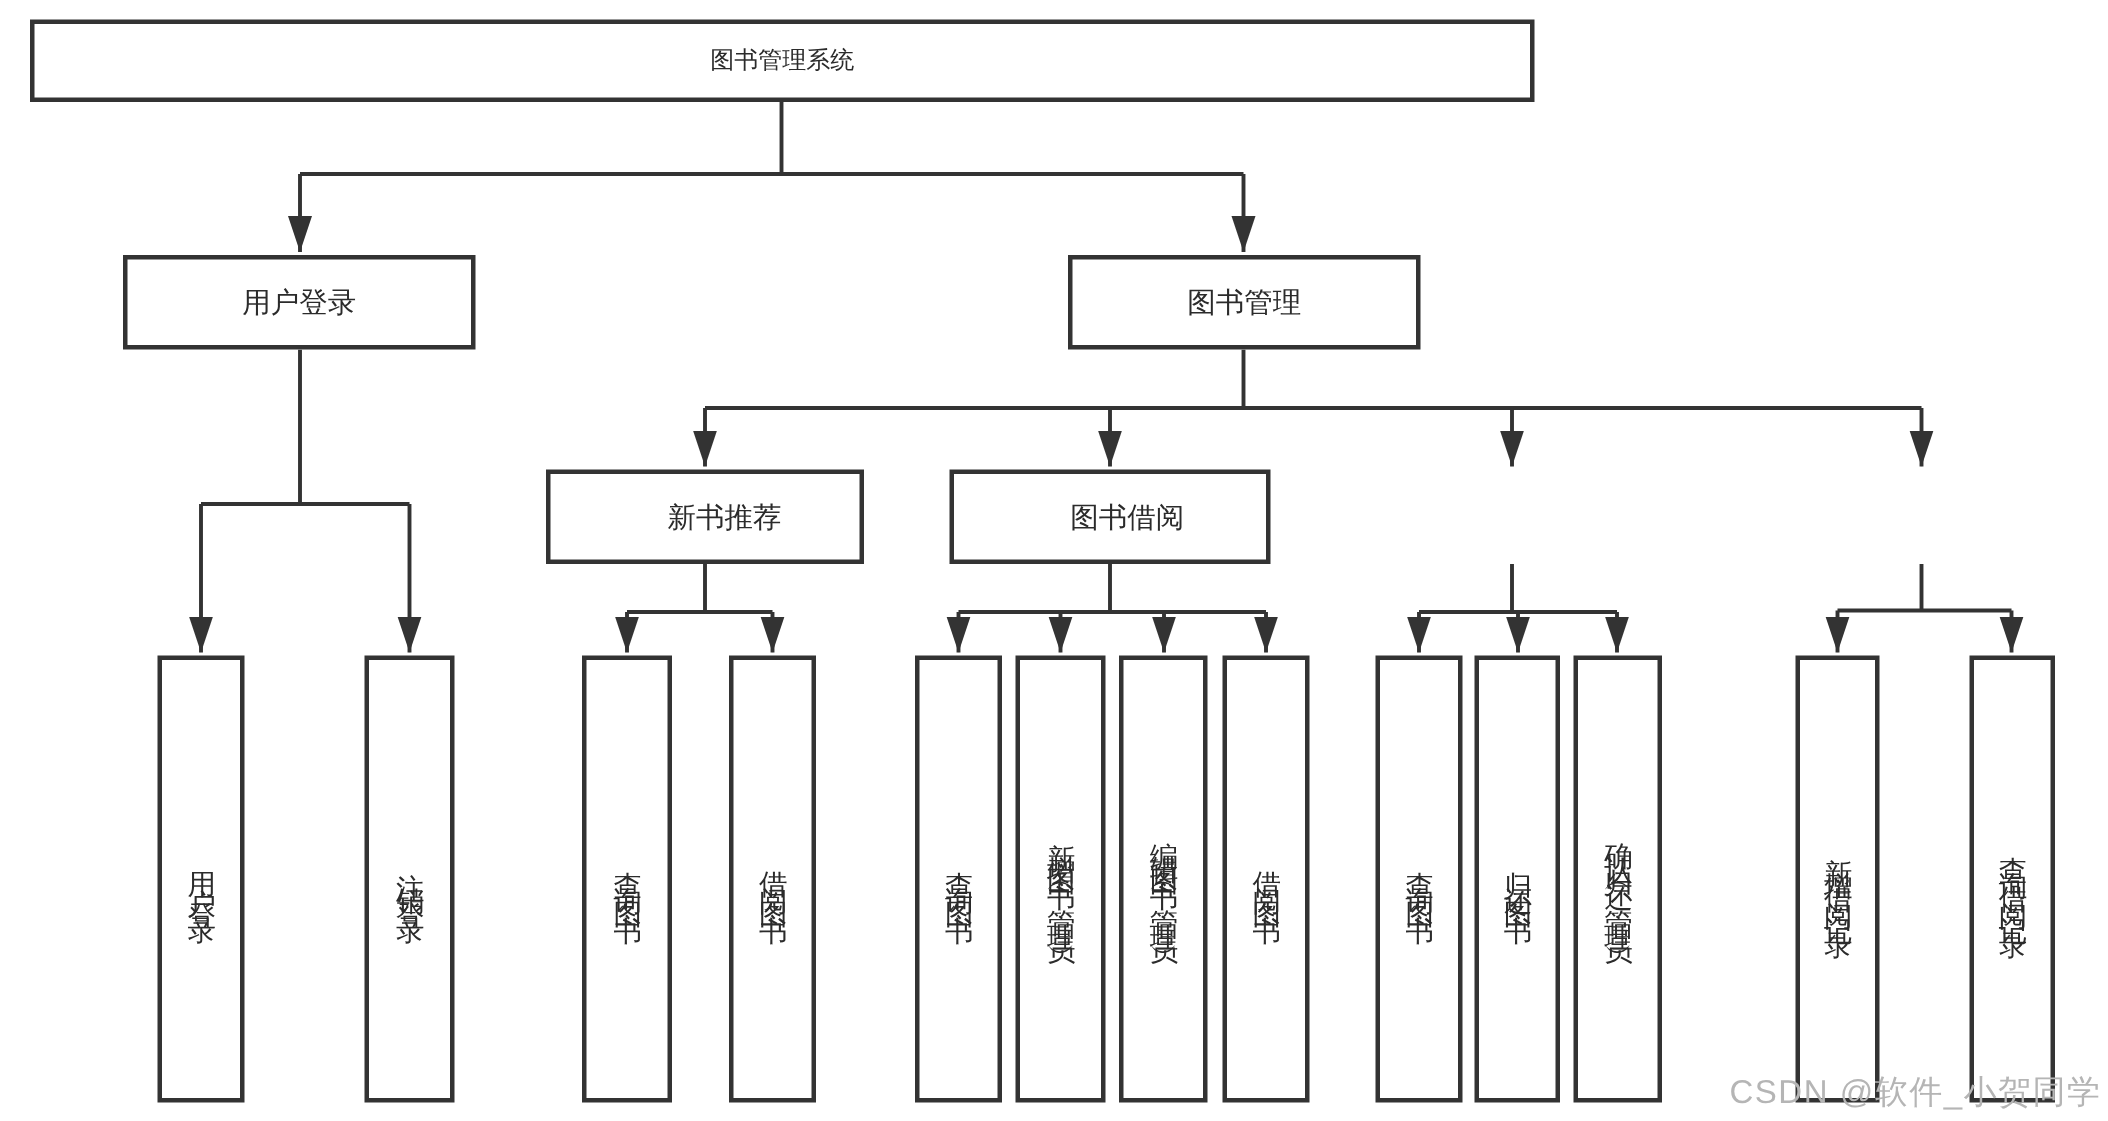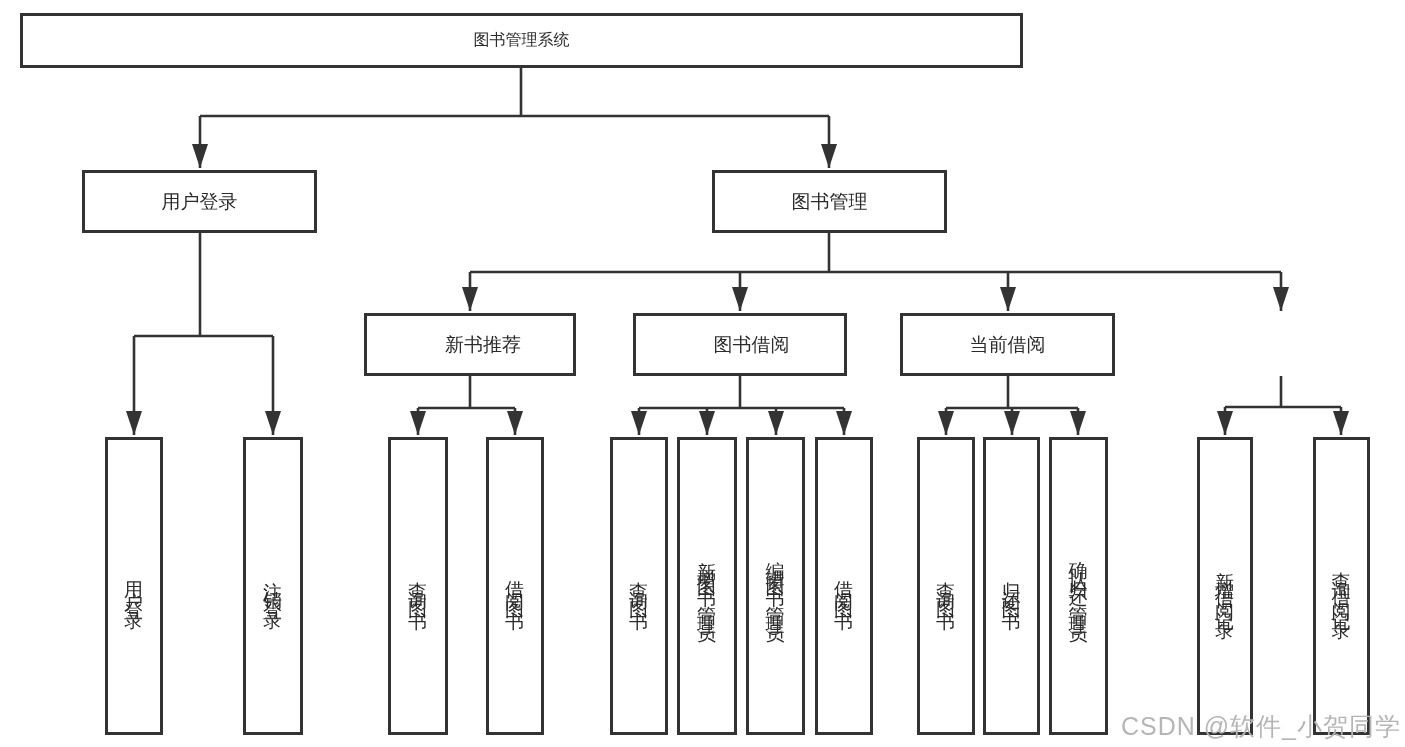"当前借阅" div.box { html: <div> <span>当前借阅</span> </div> -> none }
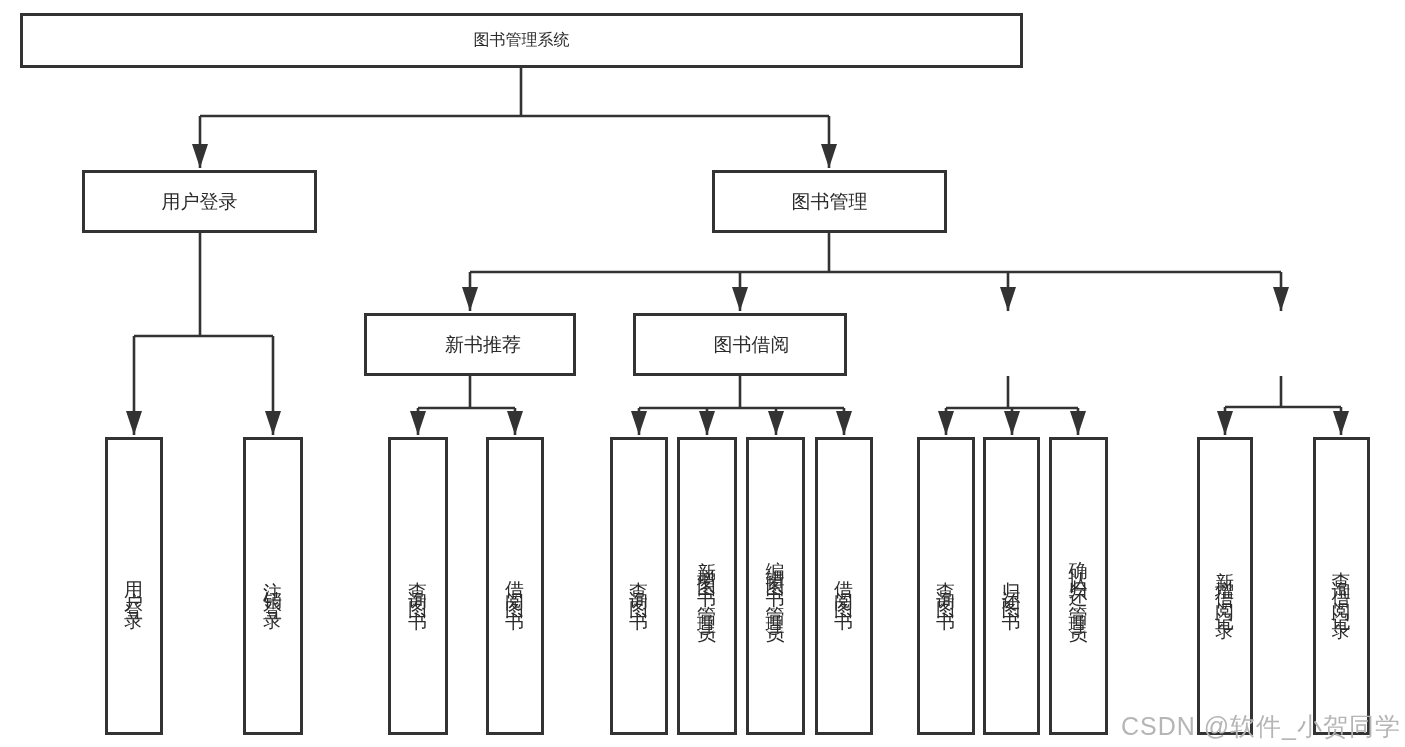"CSDN @软件_小贺同学" .watermark { font-size: 25px -> 22px }
